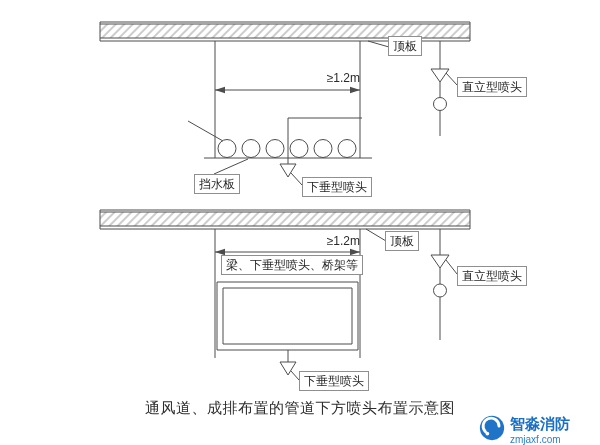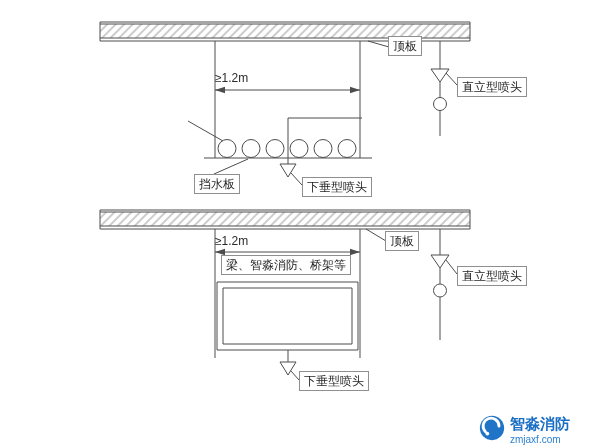"≥1.2m" .dim-text { text-align: left -> right }
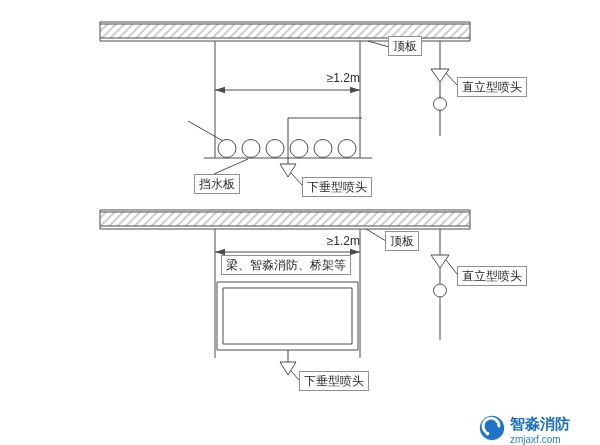"梁、智淼消防、桥架等" div.label-box { text: 智淼消防 -> 下垂型喷头 }
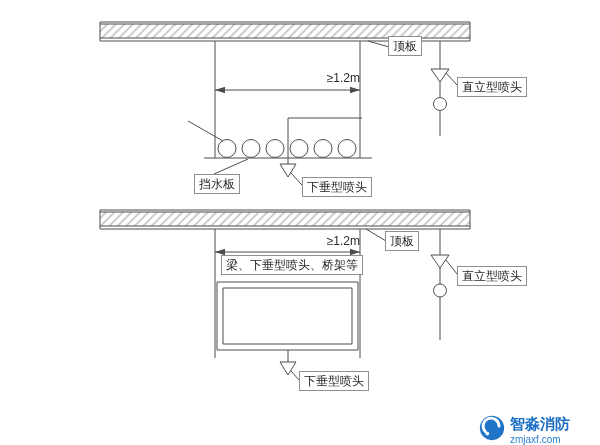"通风道、成排布置的管道下方喷头布置示意图" div.caption { html: none -> <div>通风道、成排布置的管道下方喷头布置示意图</div> }
